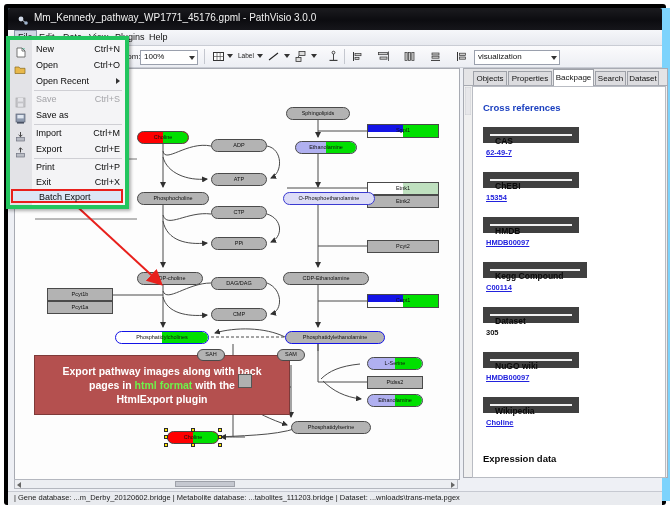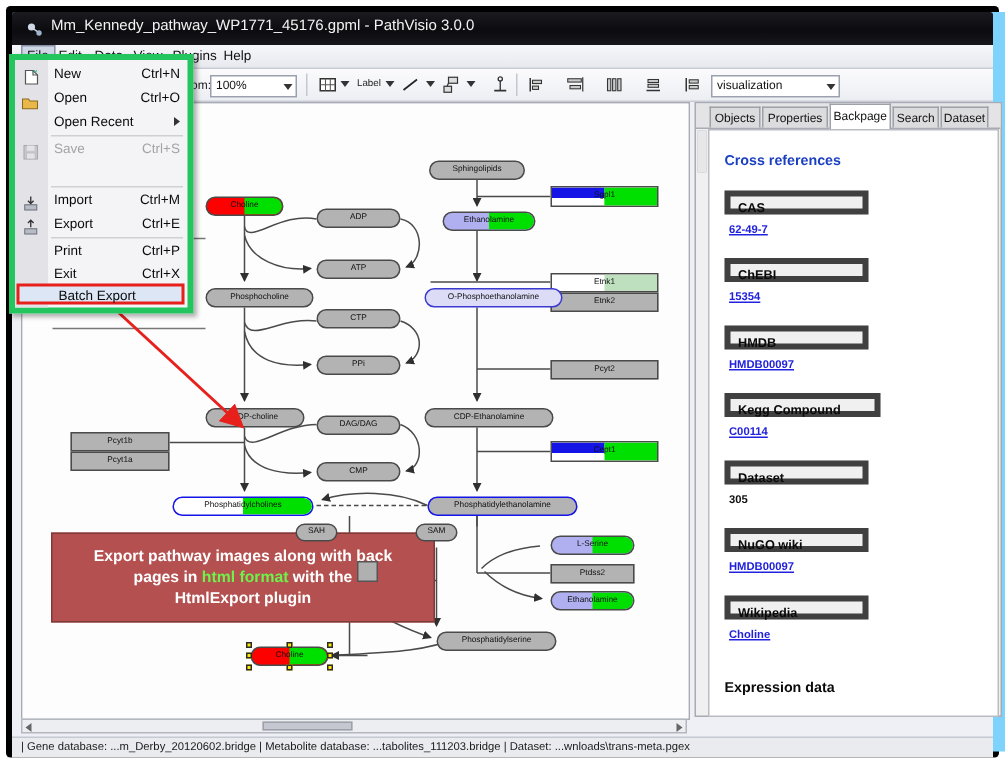"Save as" div.fm-row { html: none -> <div> <span> <svg> <rect></rect> <rect></rect> <rect></rect> </svg> </span> <span>Save as</span> <span></span> </div> }
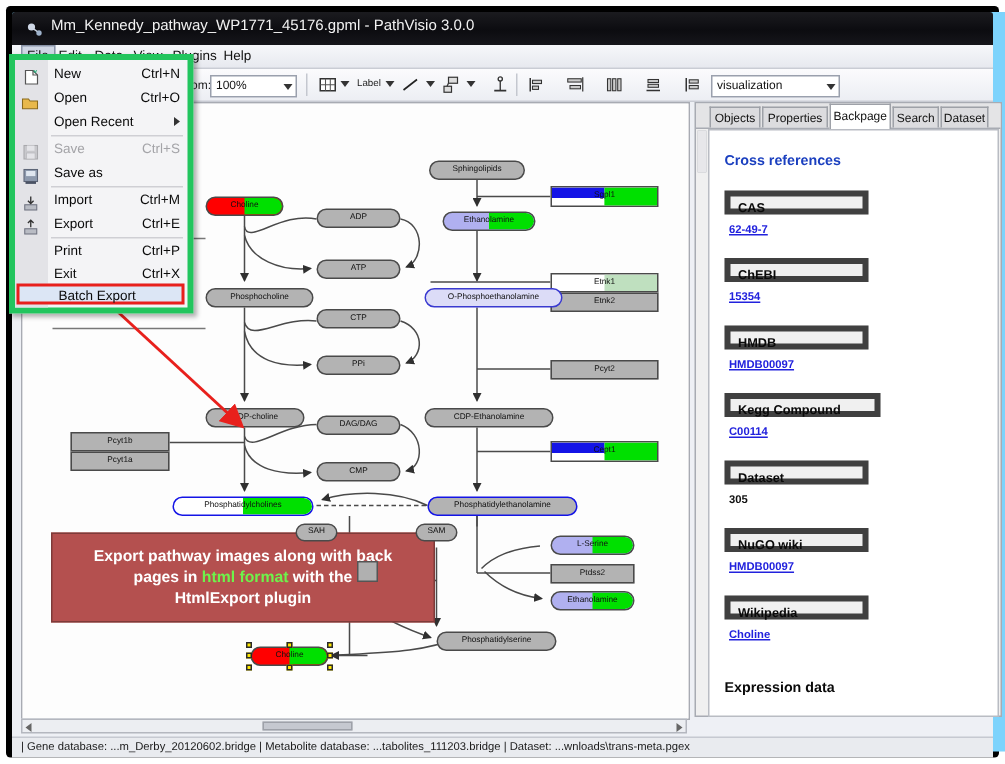"CAS" .xr-box { border: 4px solid #404040 -> 7px solid #404040 }
